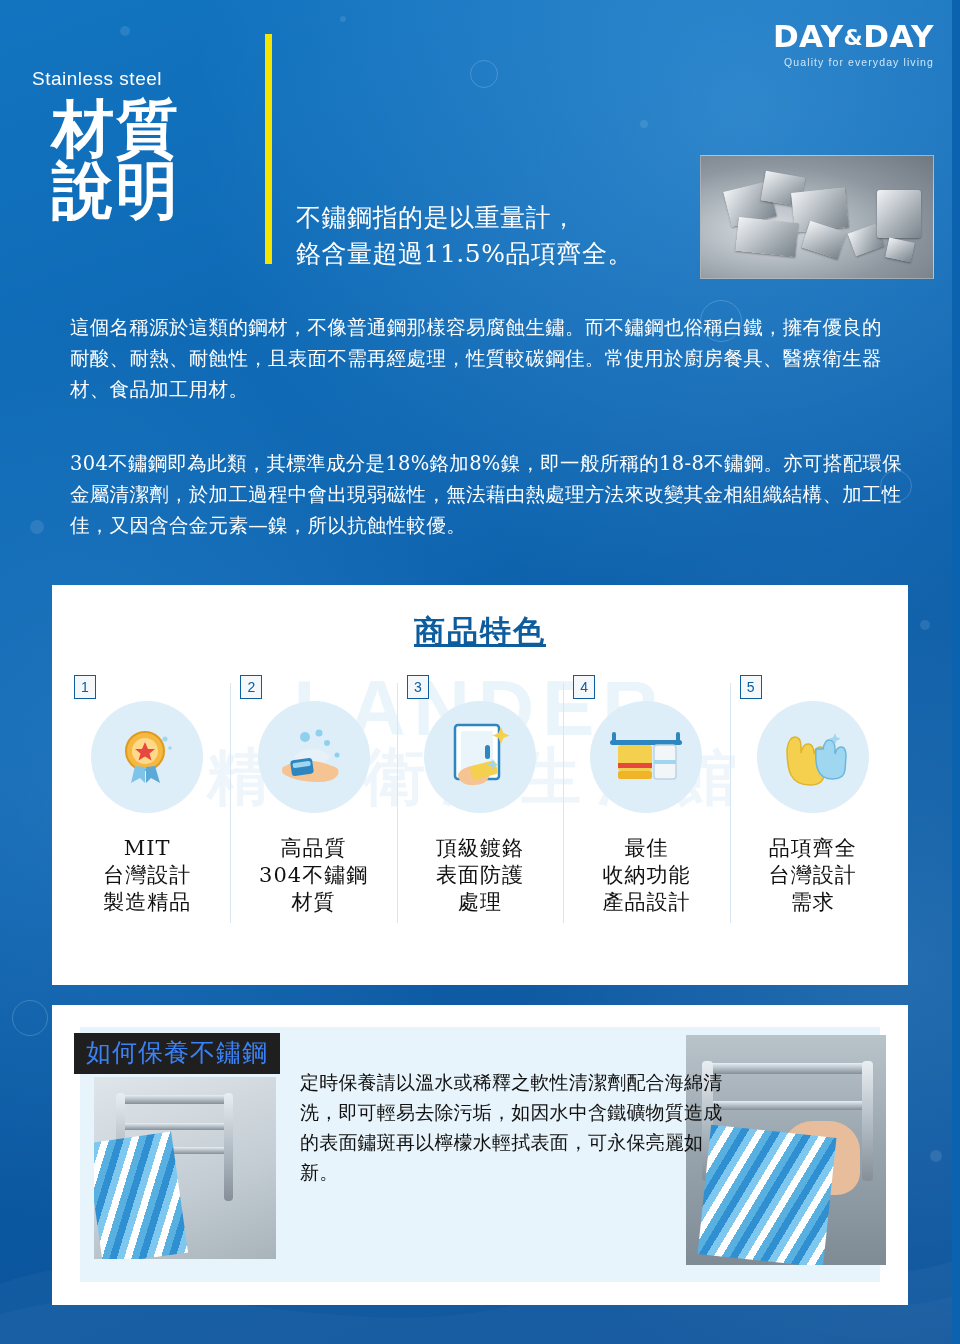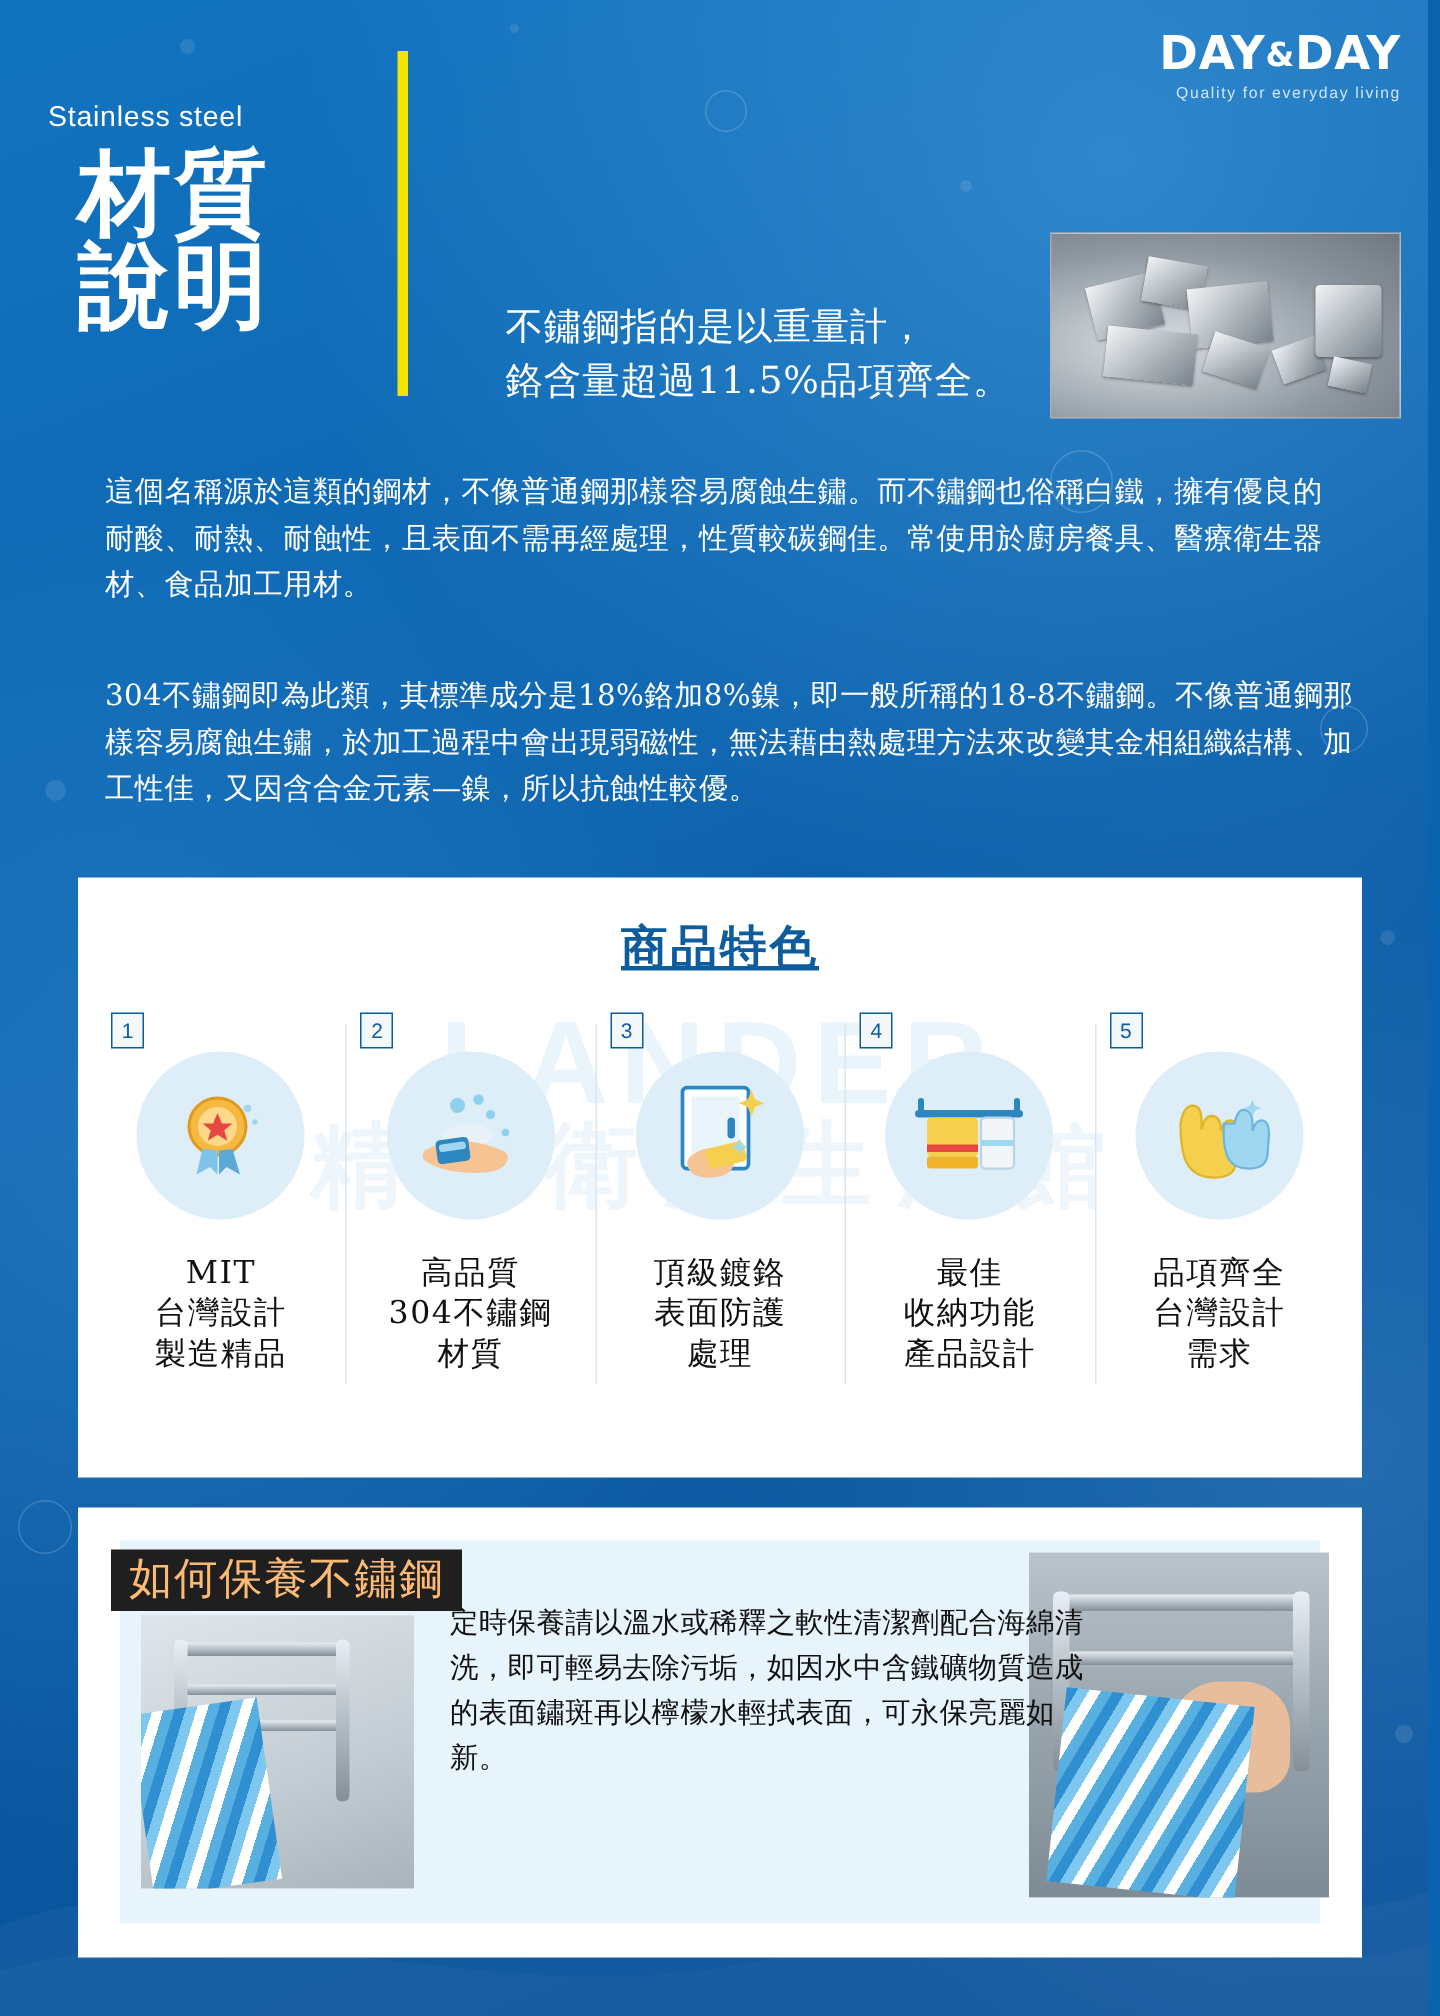"不鏽鋼指的是以重量計，" .lead { margin-left: 41px -> none }
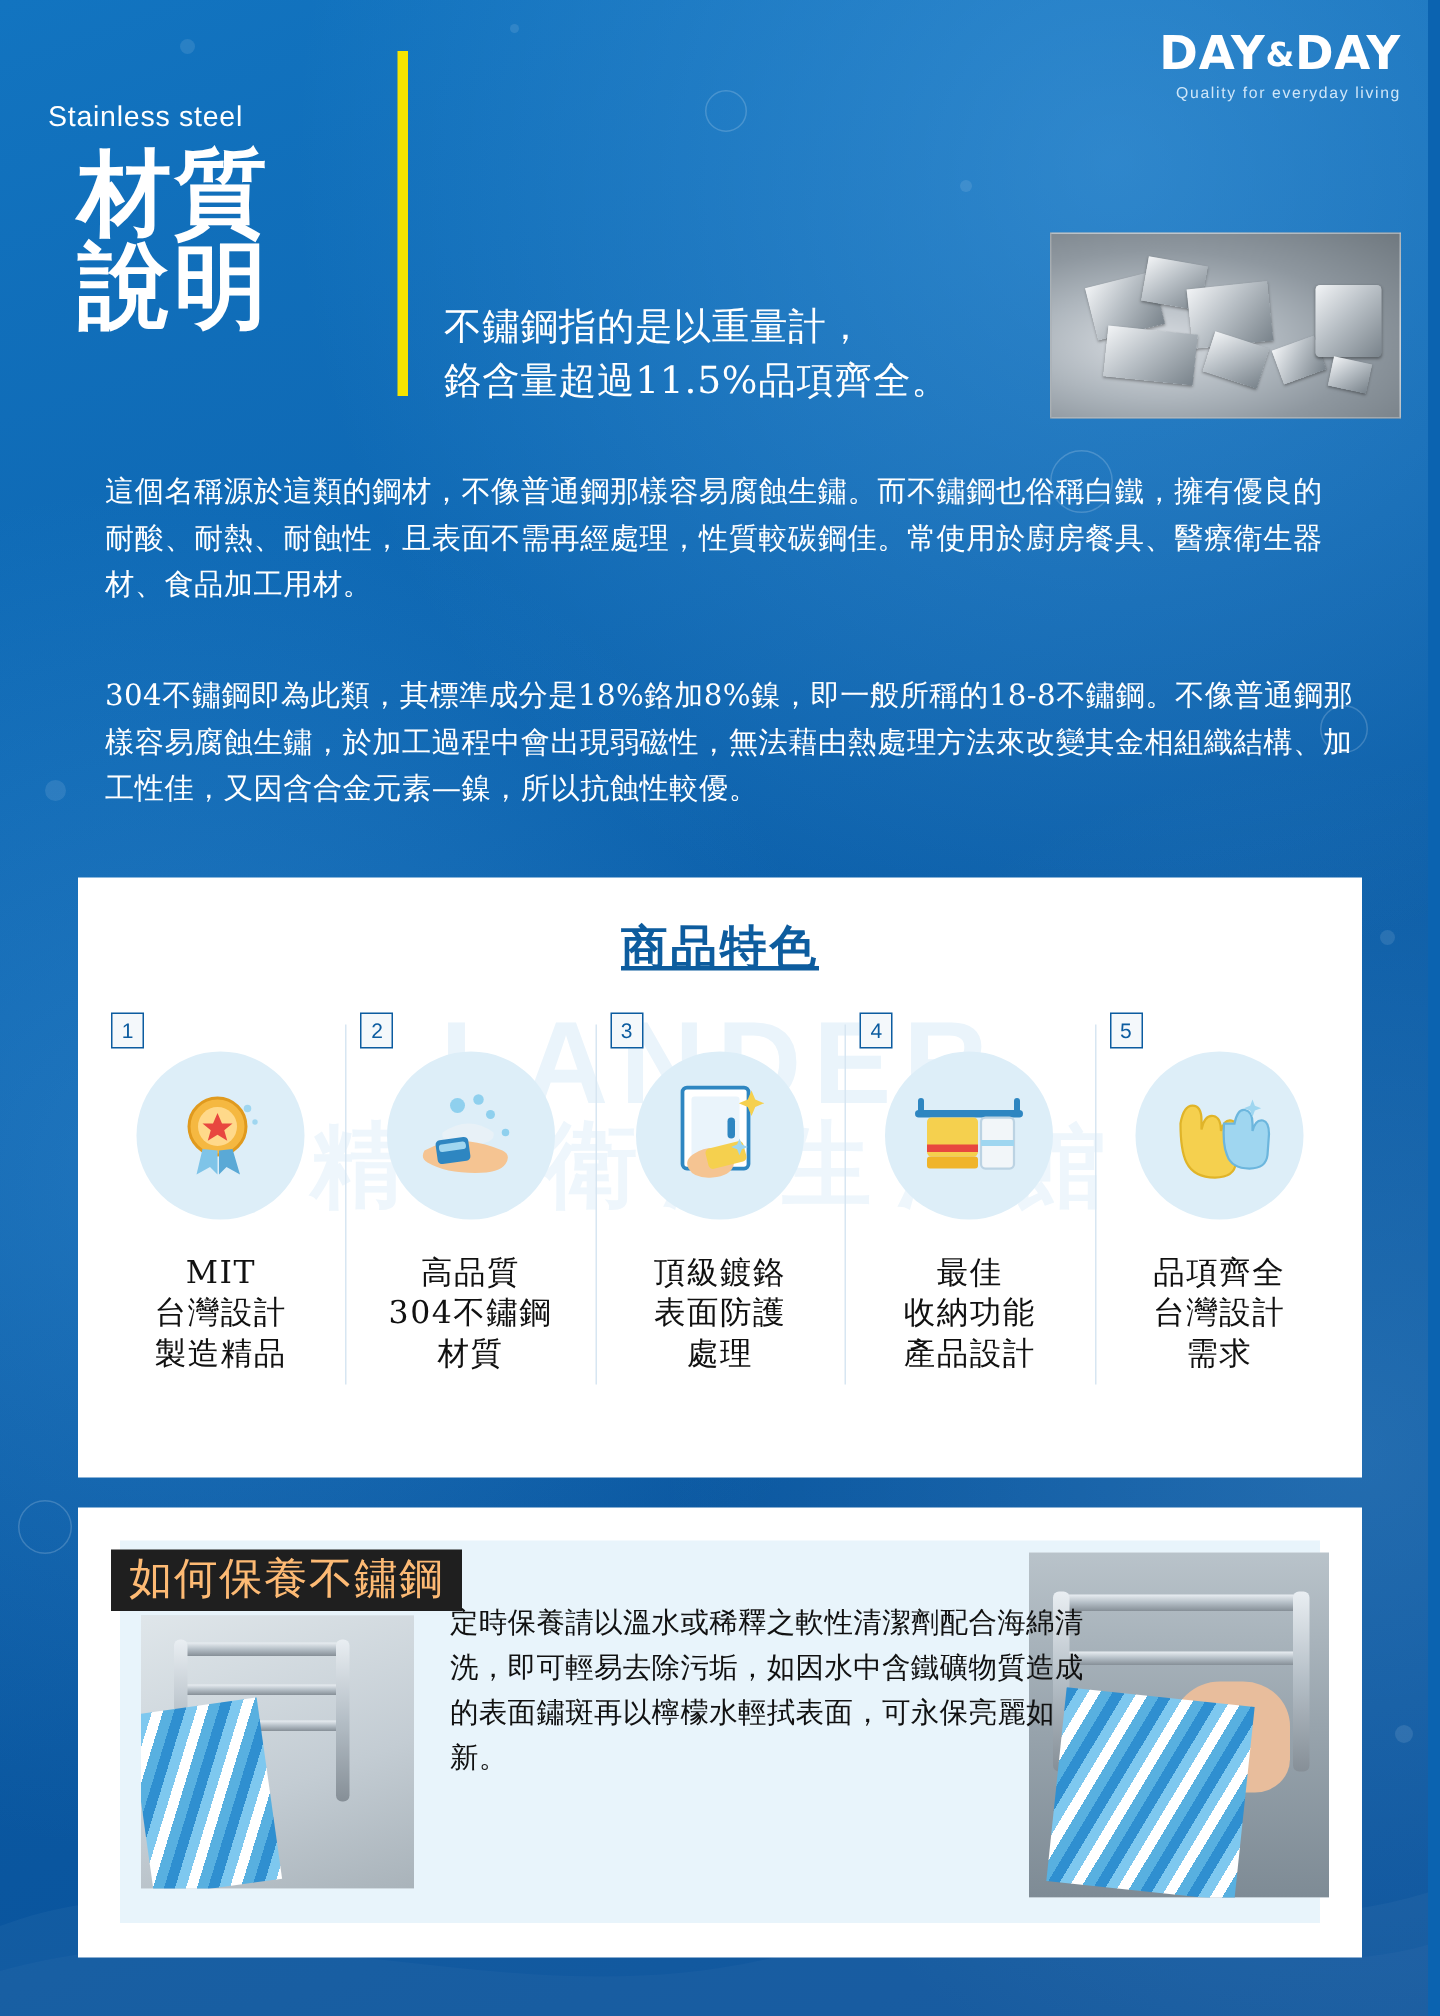"304不鏽鋼即為此類，其標準成分是18%鉻加8%鎳，即一般所稱的18-8不鏽鋼。" div.para { text: 不像普通鋼那樣容易腐蝕生鏽 -> 亦可搭配環保金屬清潔劑 }
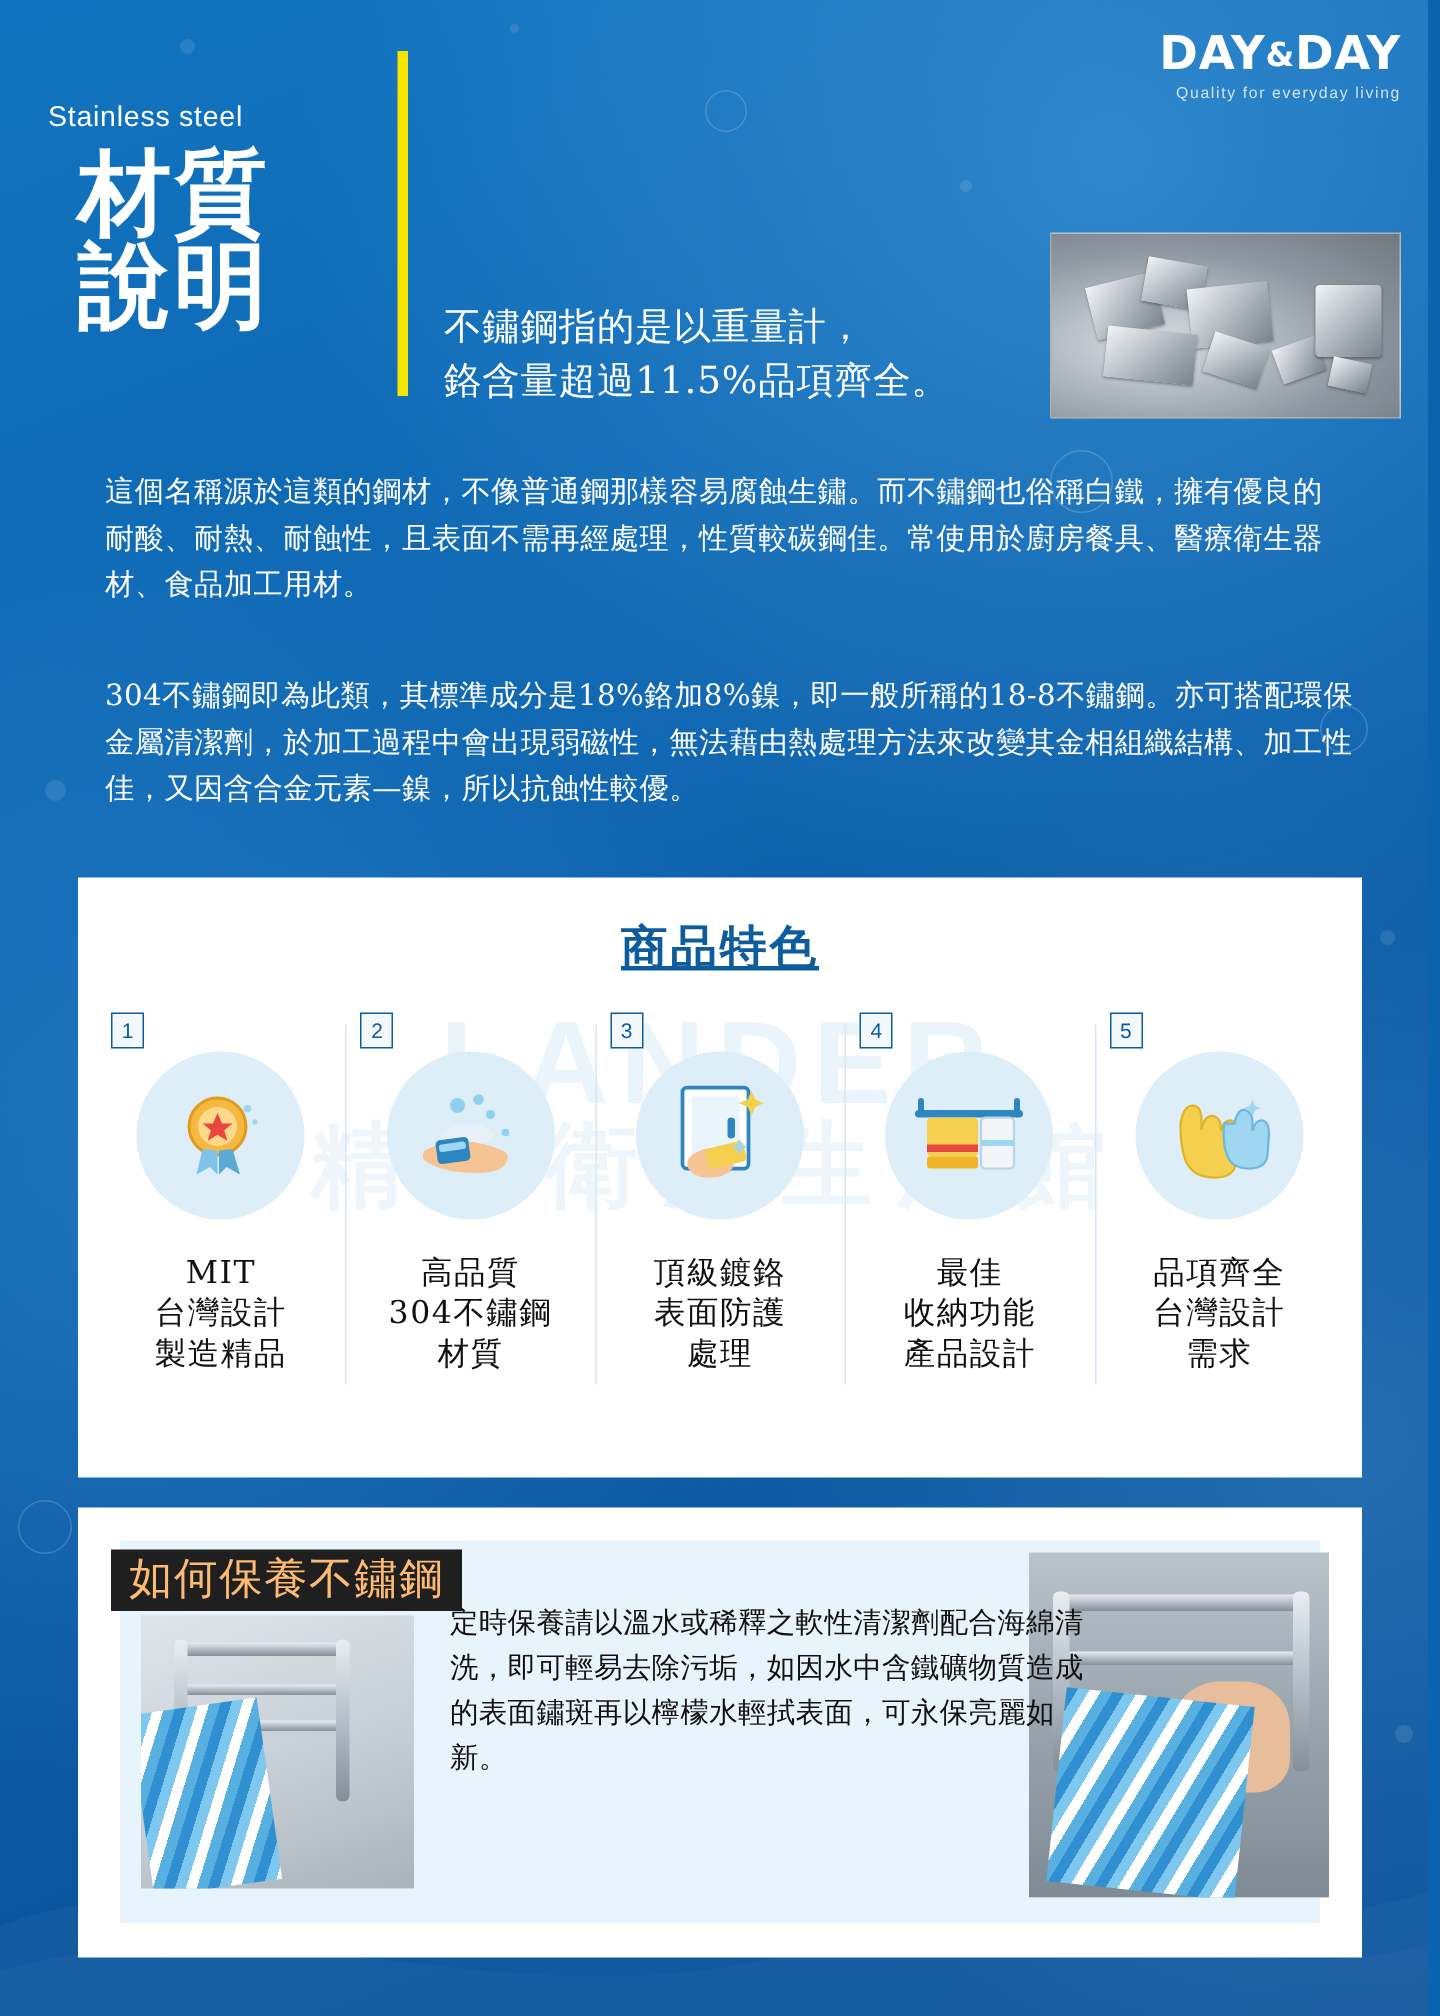"如何保養不鏽鋼" .care-title { color: #fdba74 -> #3b82f6; font-size: 29px -> 25px }
